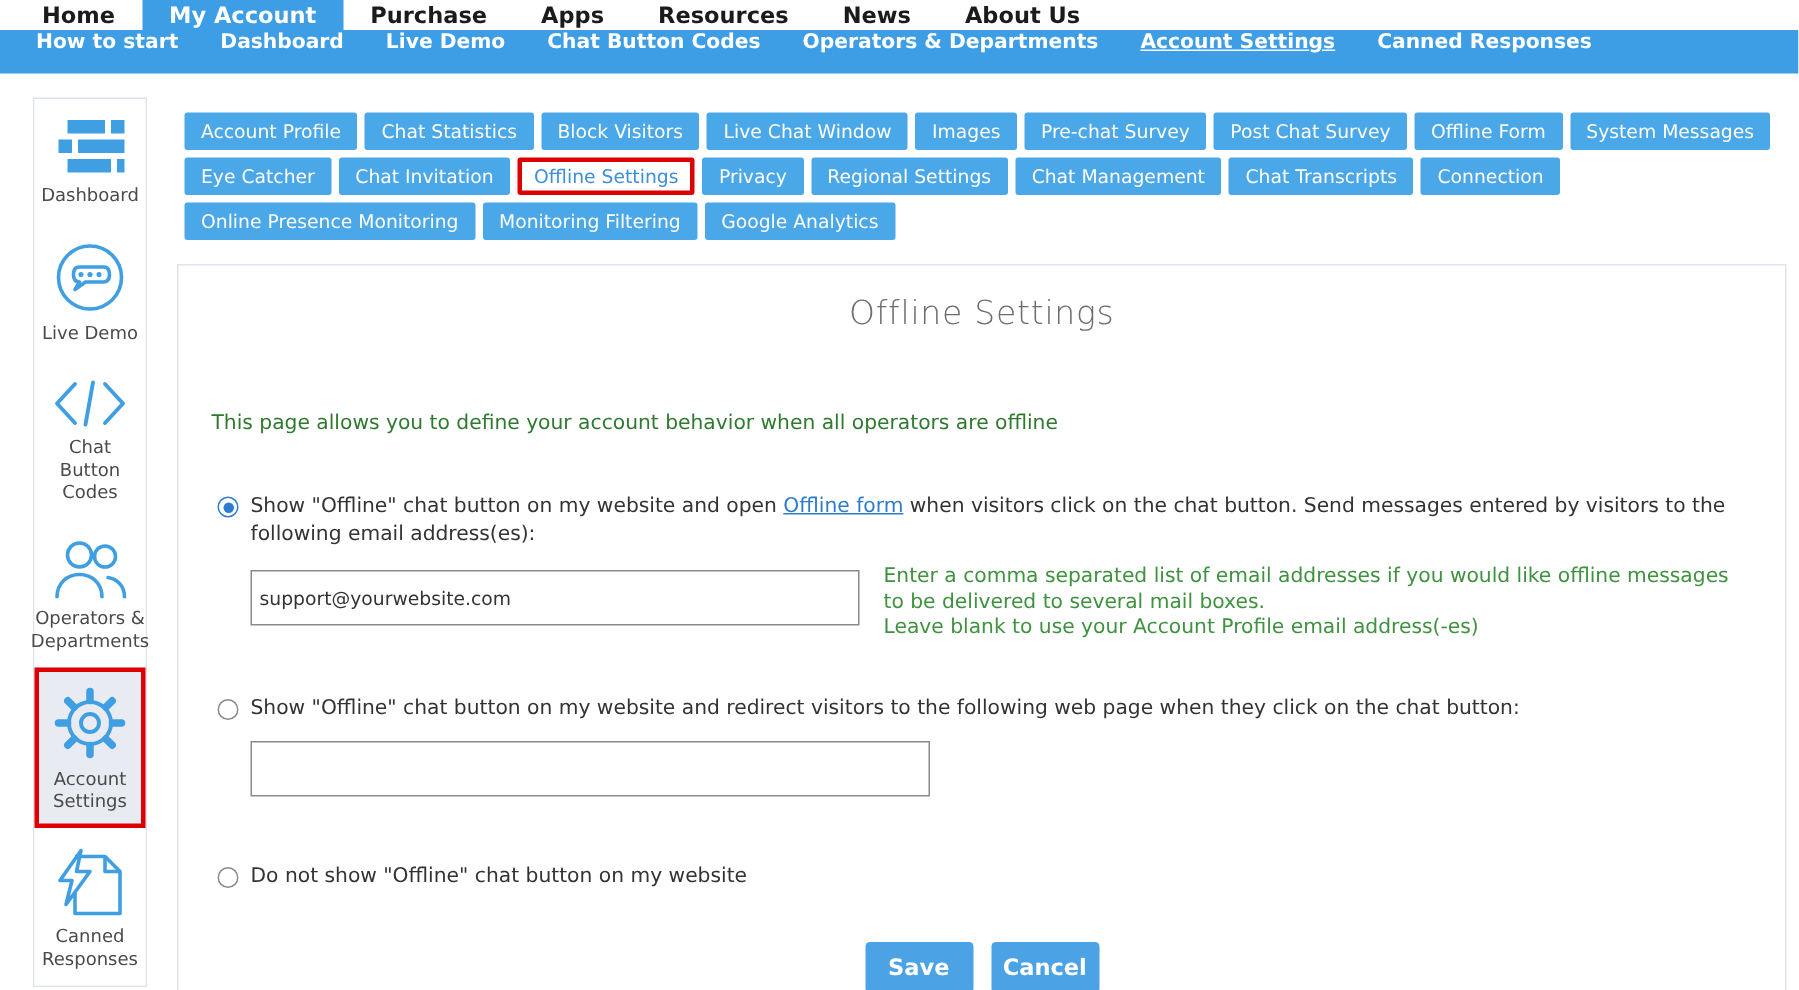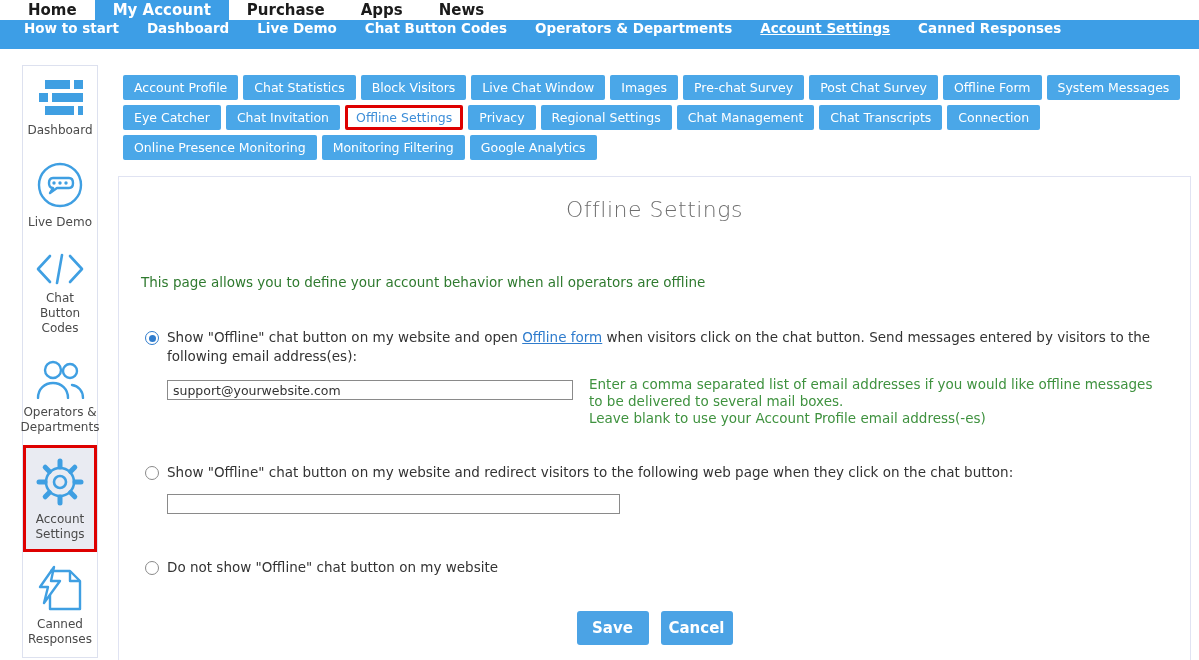"Resources" div.topnav-item { html: none -> <div>Resources</div> }
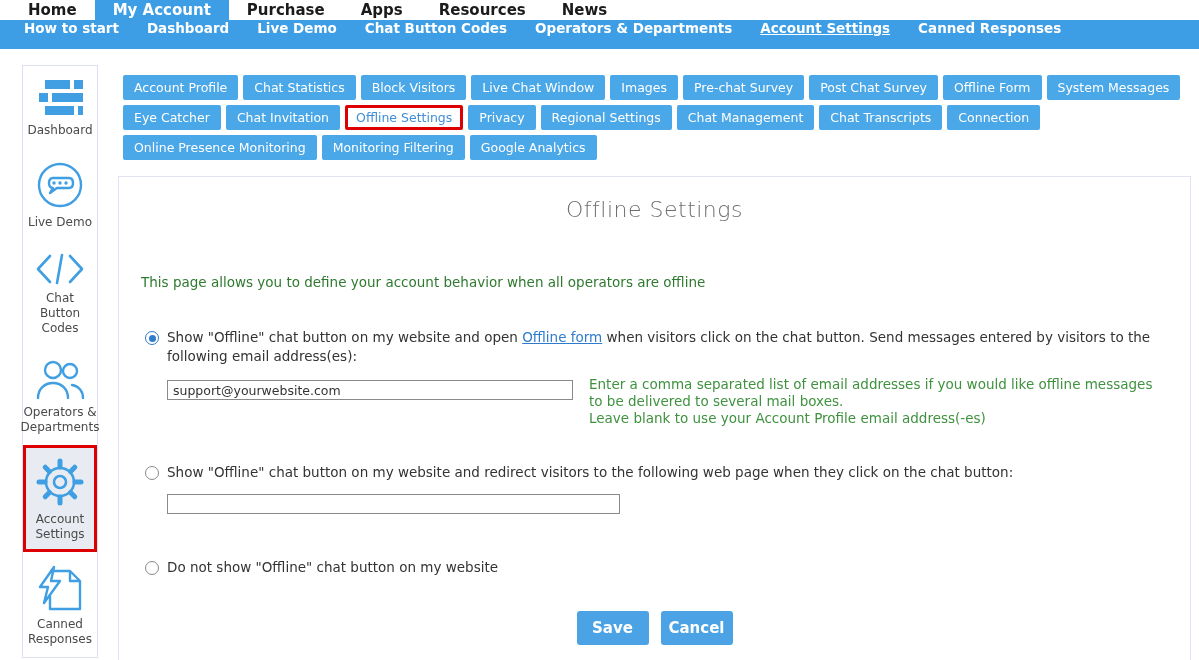"About Us" div.topnav-item { html: none -> <div>About Us</div> }
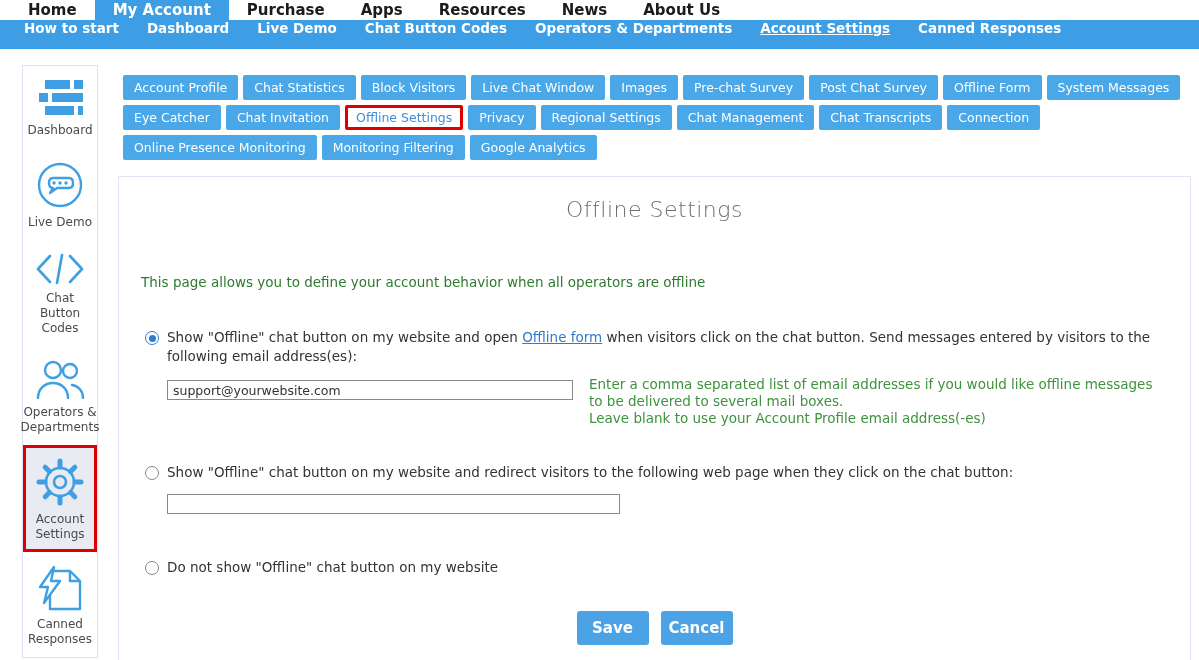"support@yourwebsite.com" .text-input { height: 20px -> 37px }
